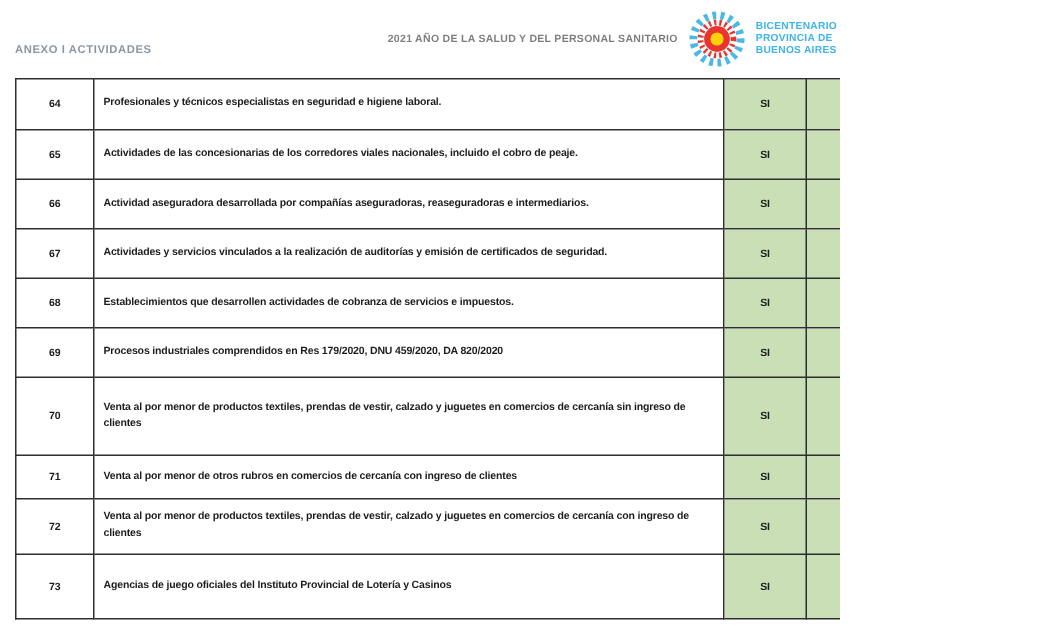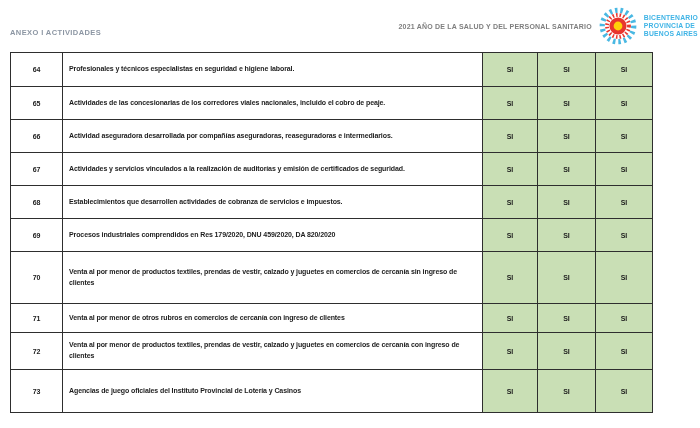"ANEXO I ACTIVIDADES" .page { width: 700px -> 560px }
